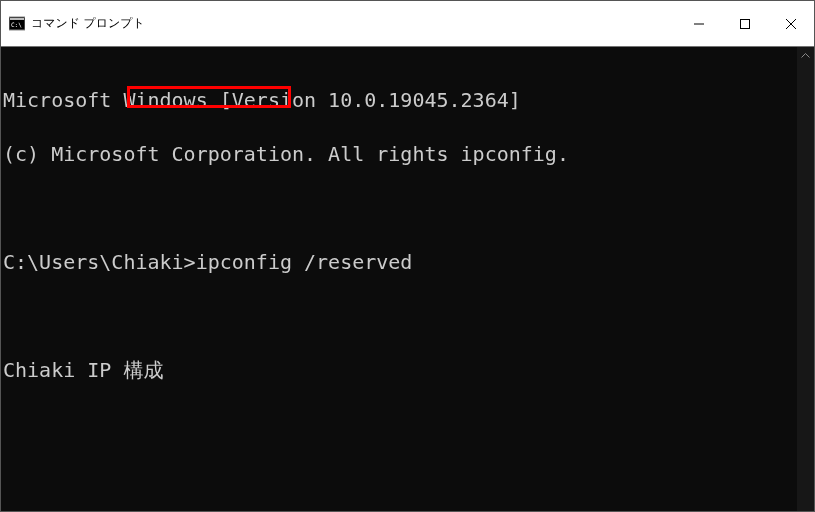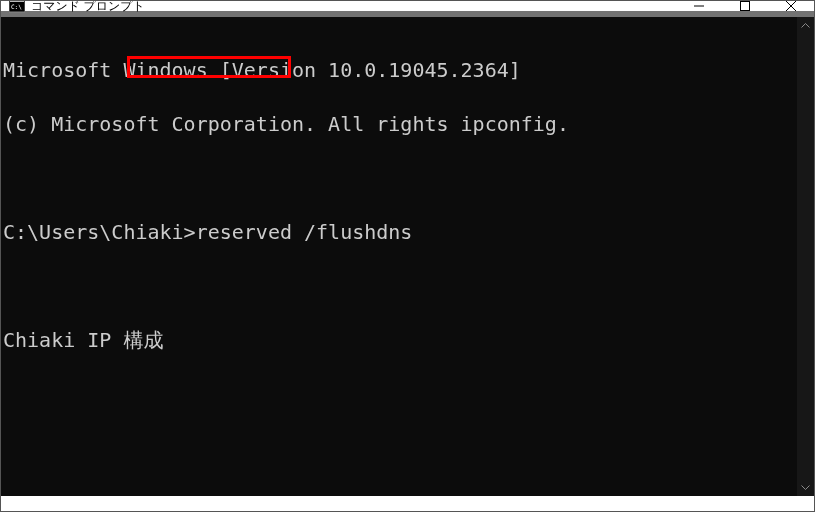"コマンド プロンプト" .titlebar { border-bottom: 6px solid #737373 -> 1px solid #737373; height: 16px -> 46px }
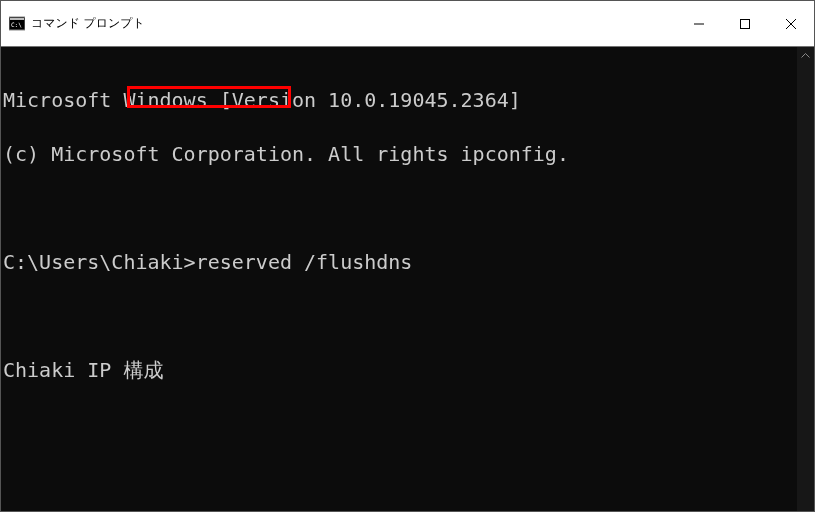"reserved /flushdns" span { text: reserved /flushdns -> ipconfig /reserved }
